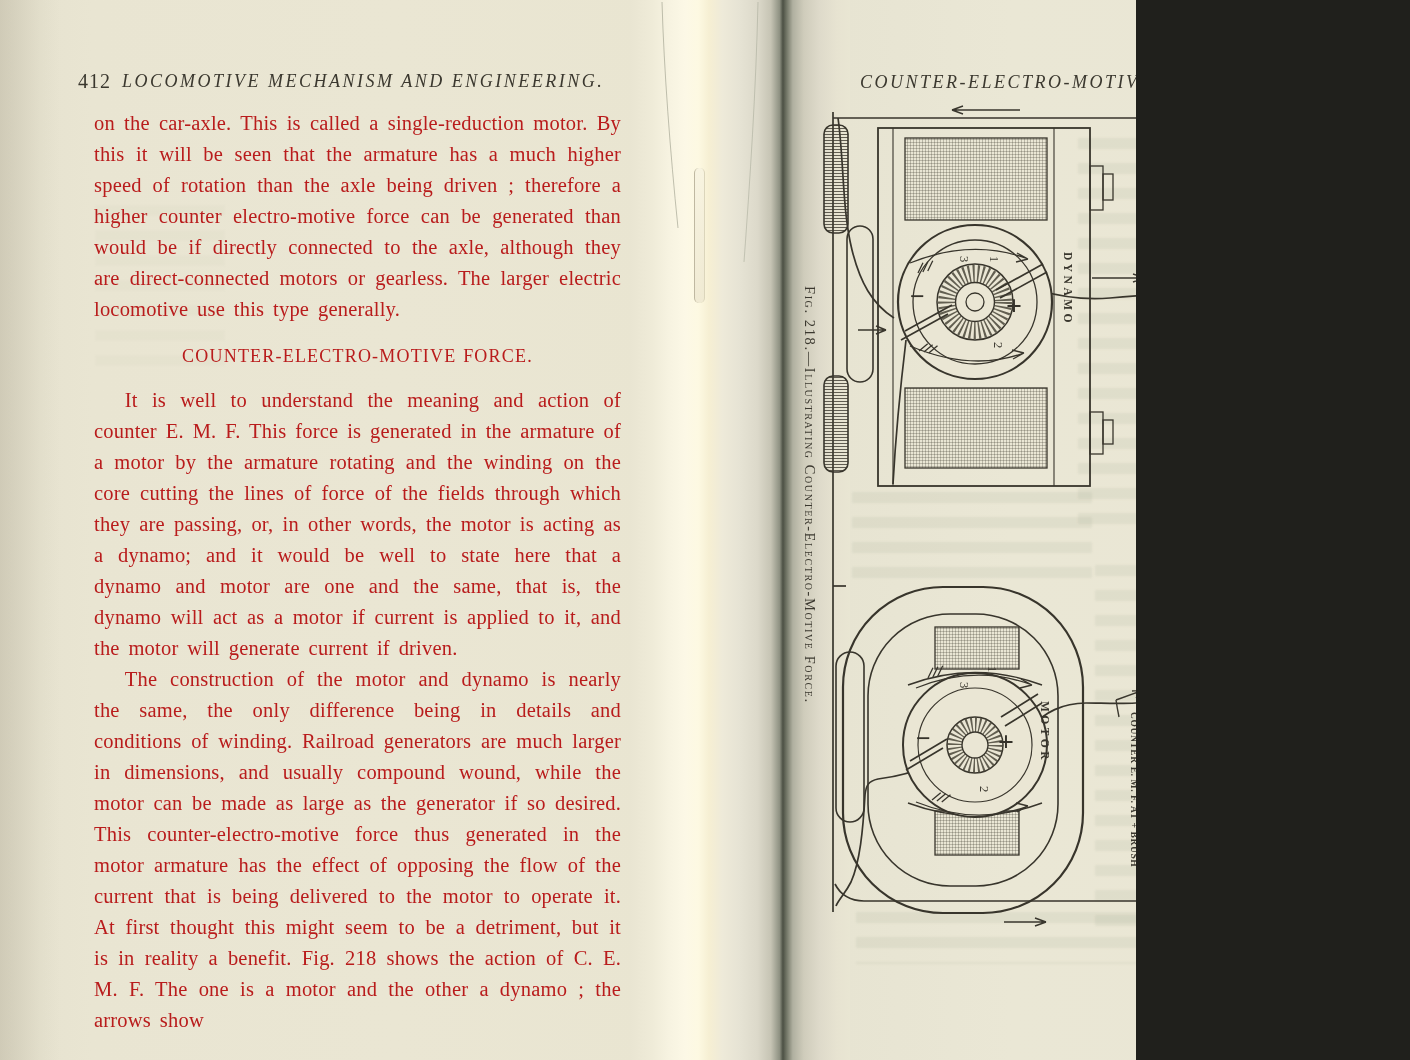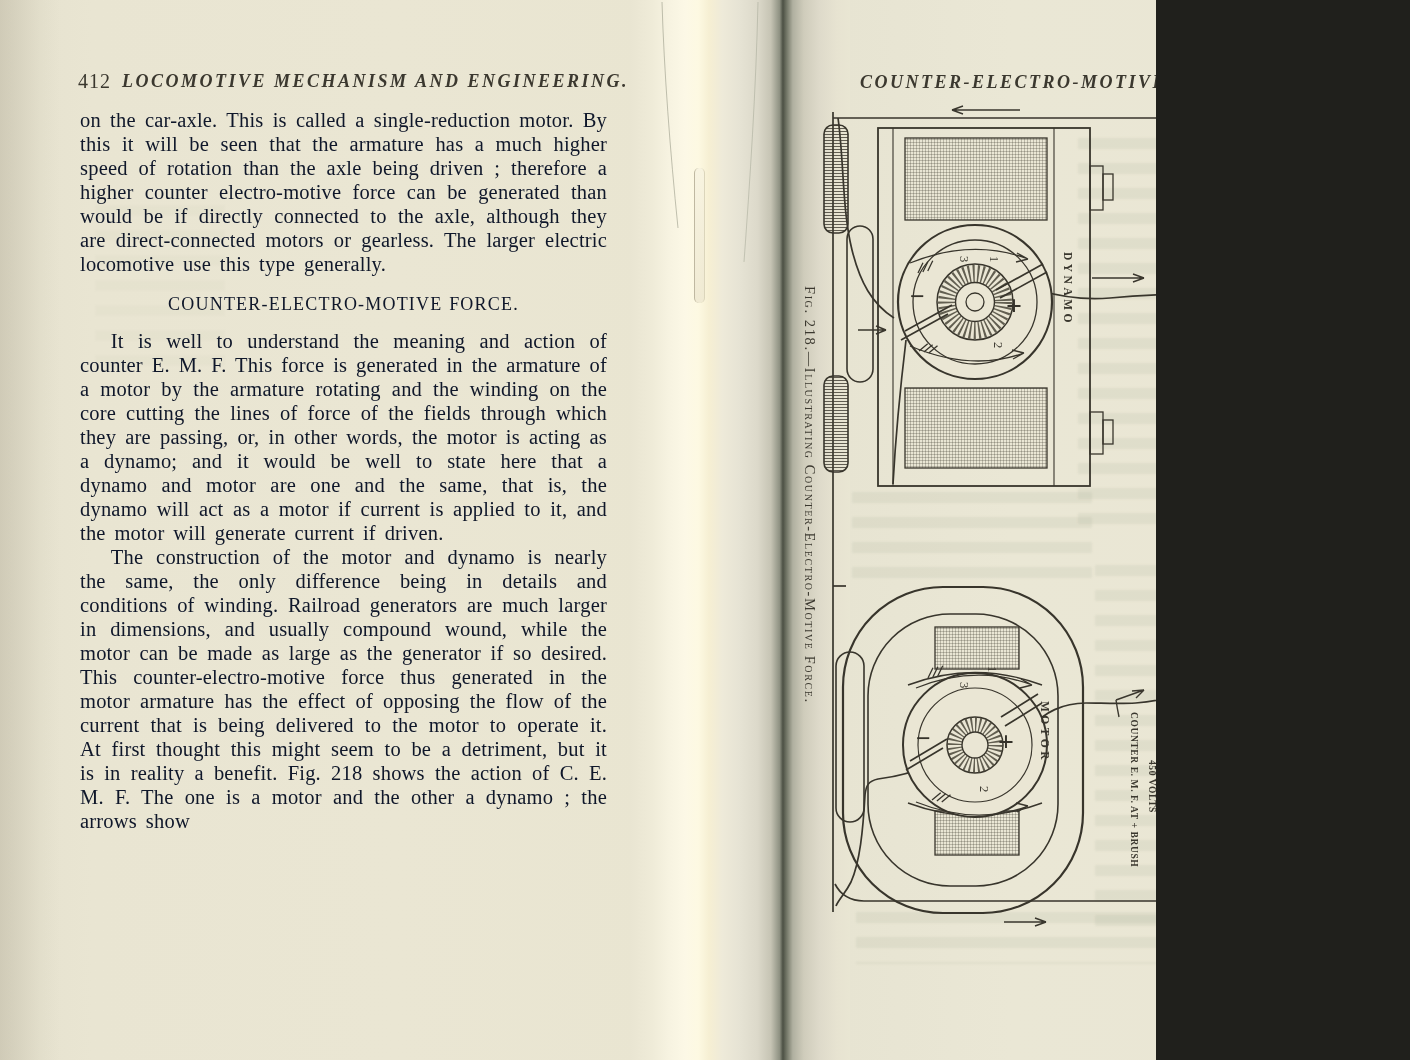"412" #scan { padding-left: 20px -> none }
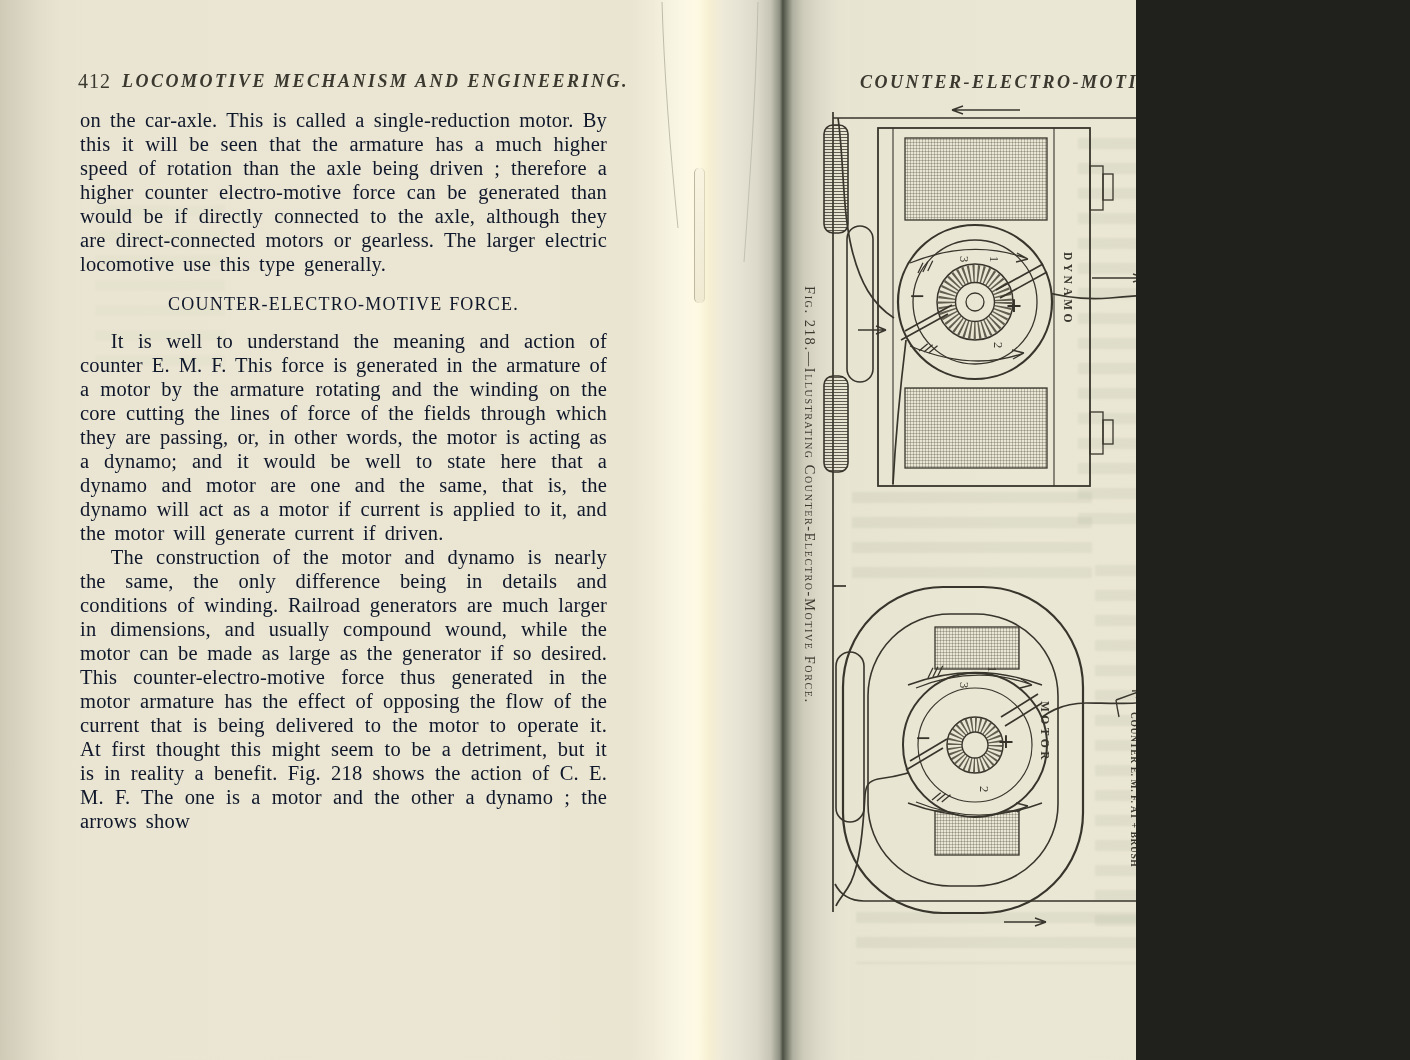"LOCOMOTIVE MECHANISM AND ENGINEERING." .head-title { font-weight: bold -> none }
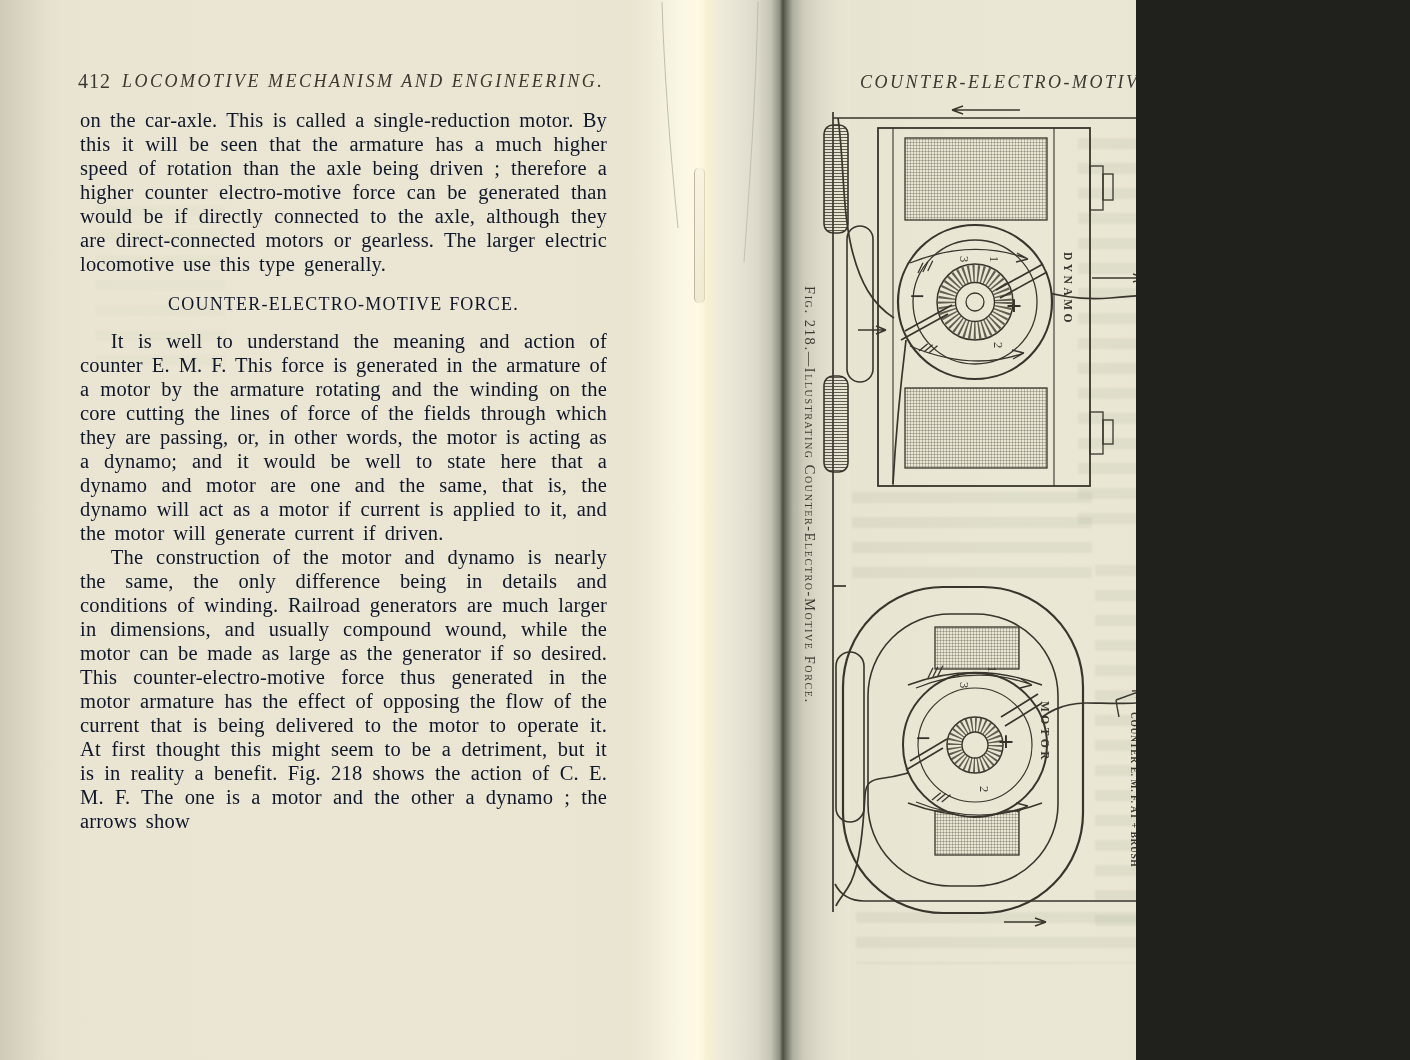"on the car-axle. This is" #left-text { color: #0f172a -> #b91c1c; left: 80px -> 94px; line-height: 24px -> 31px }
